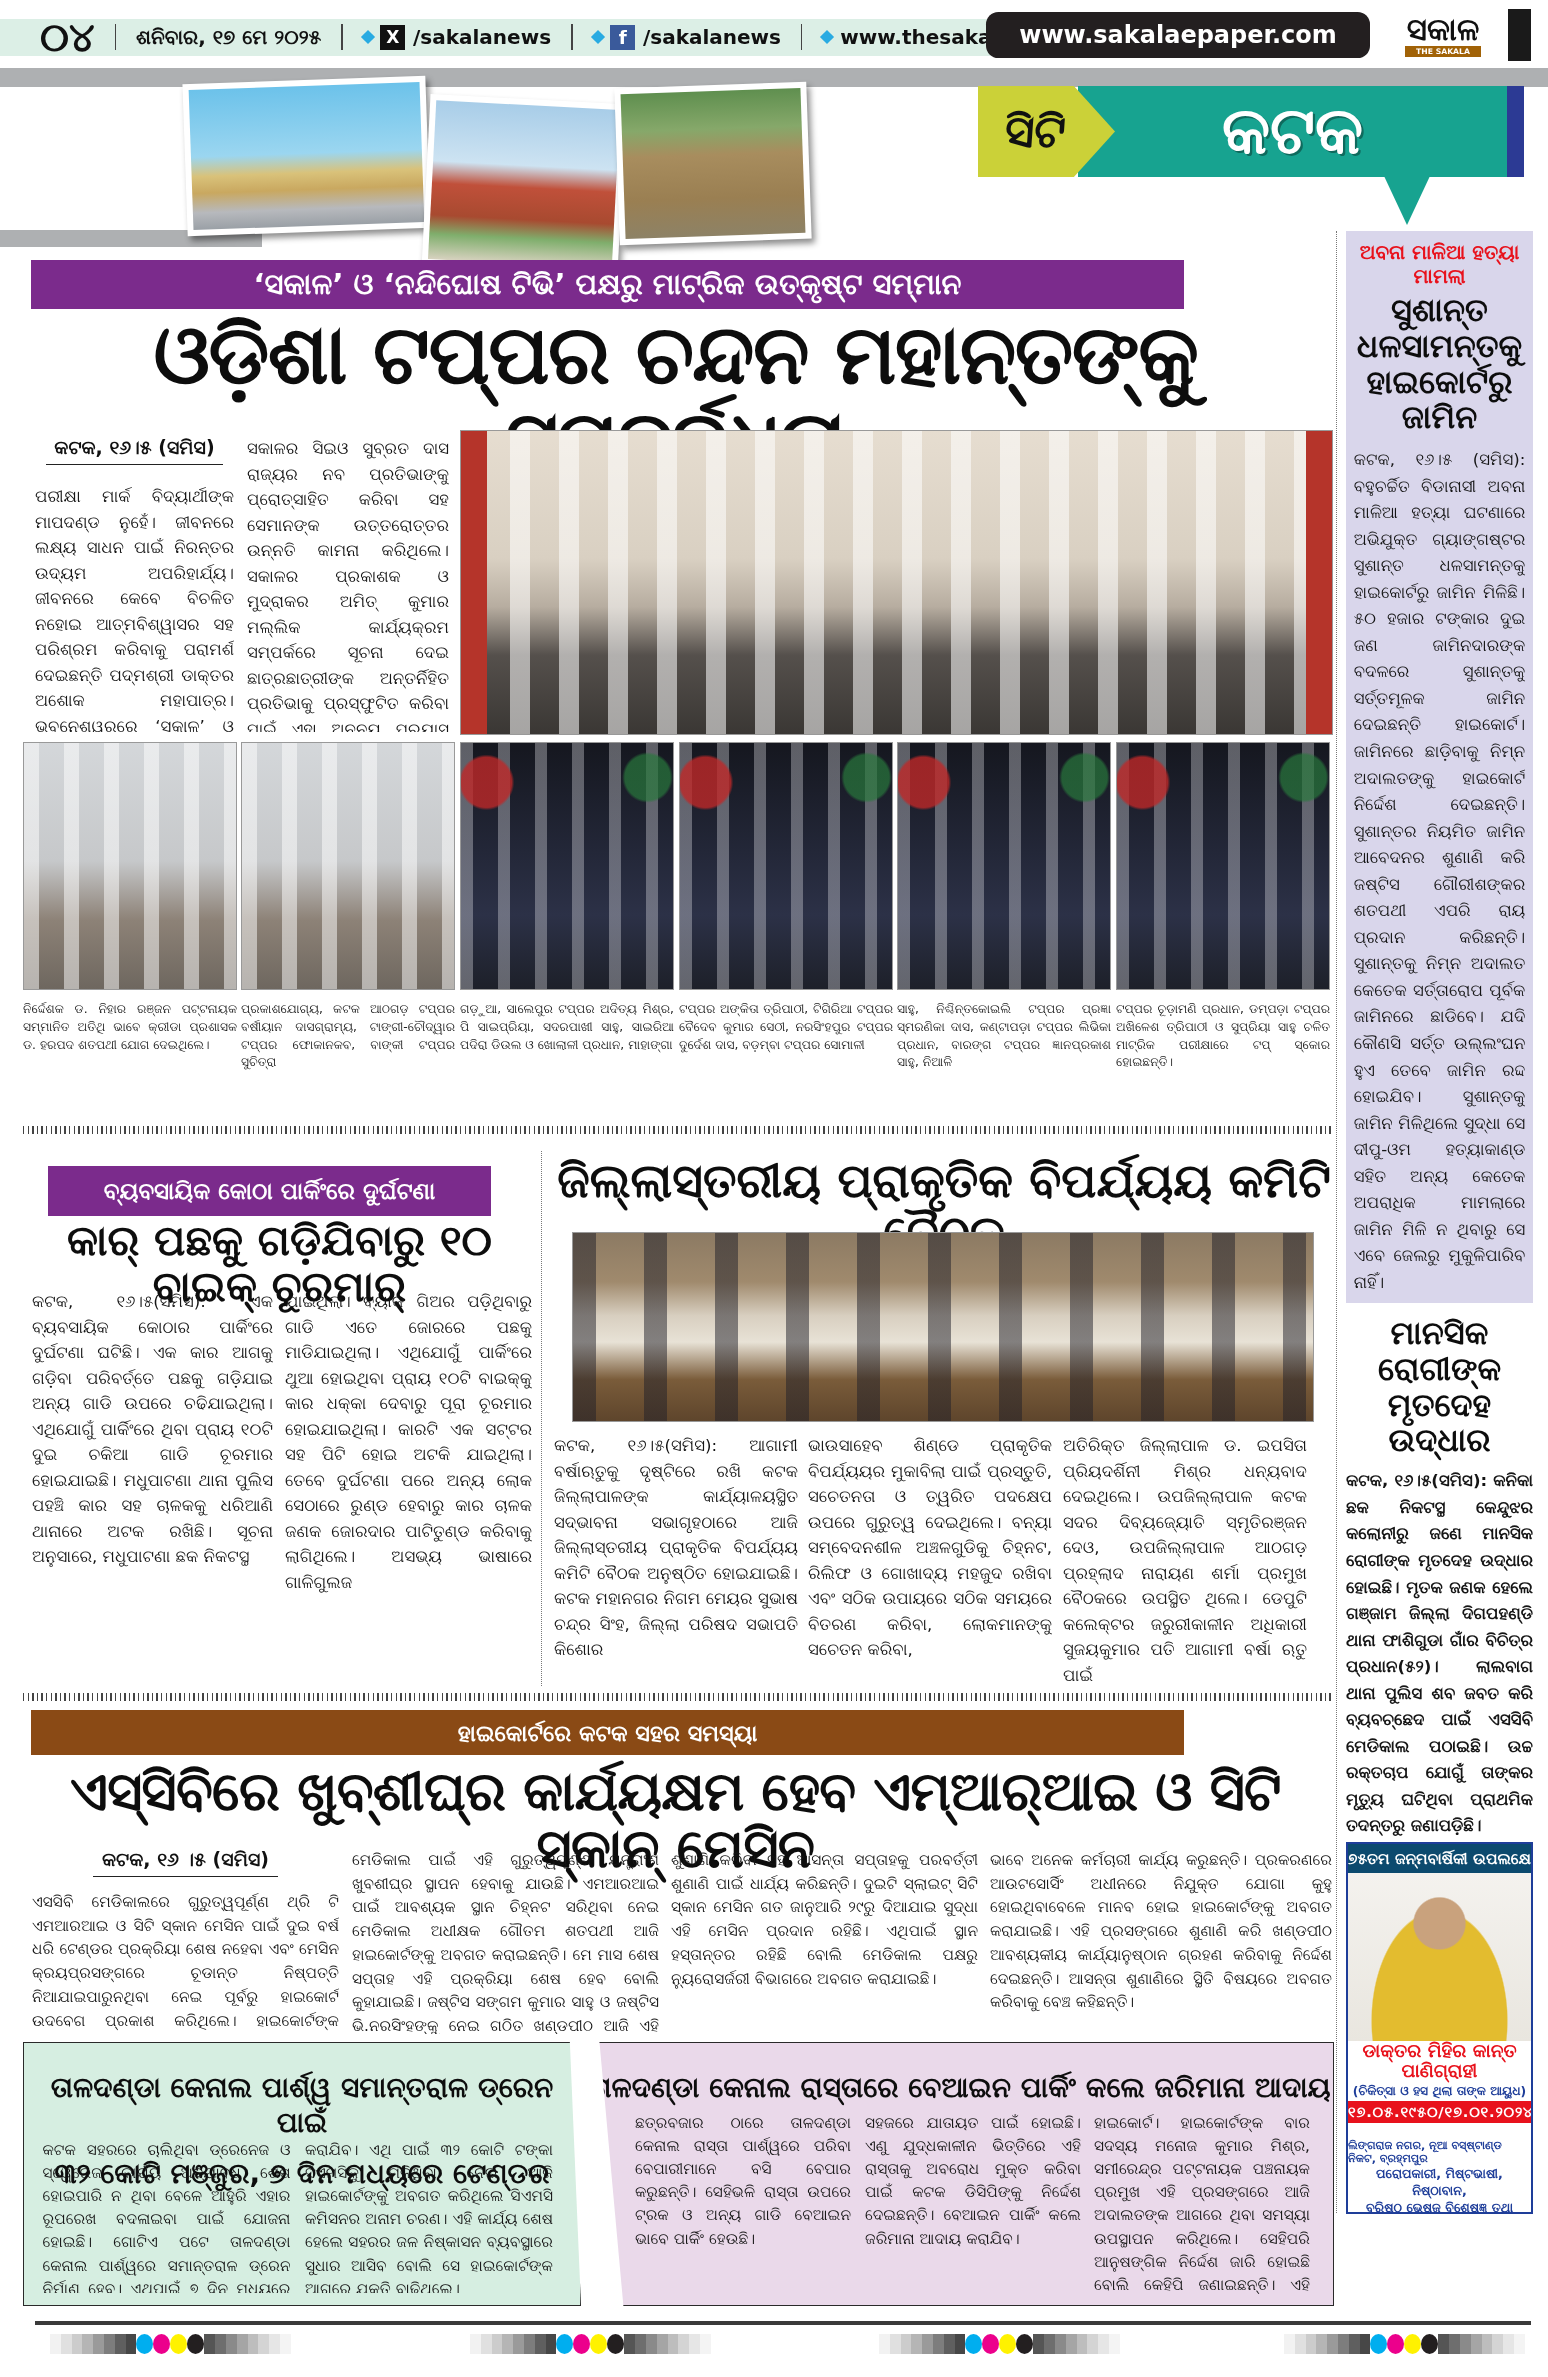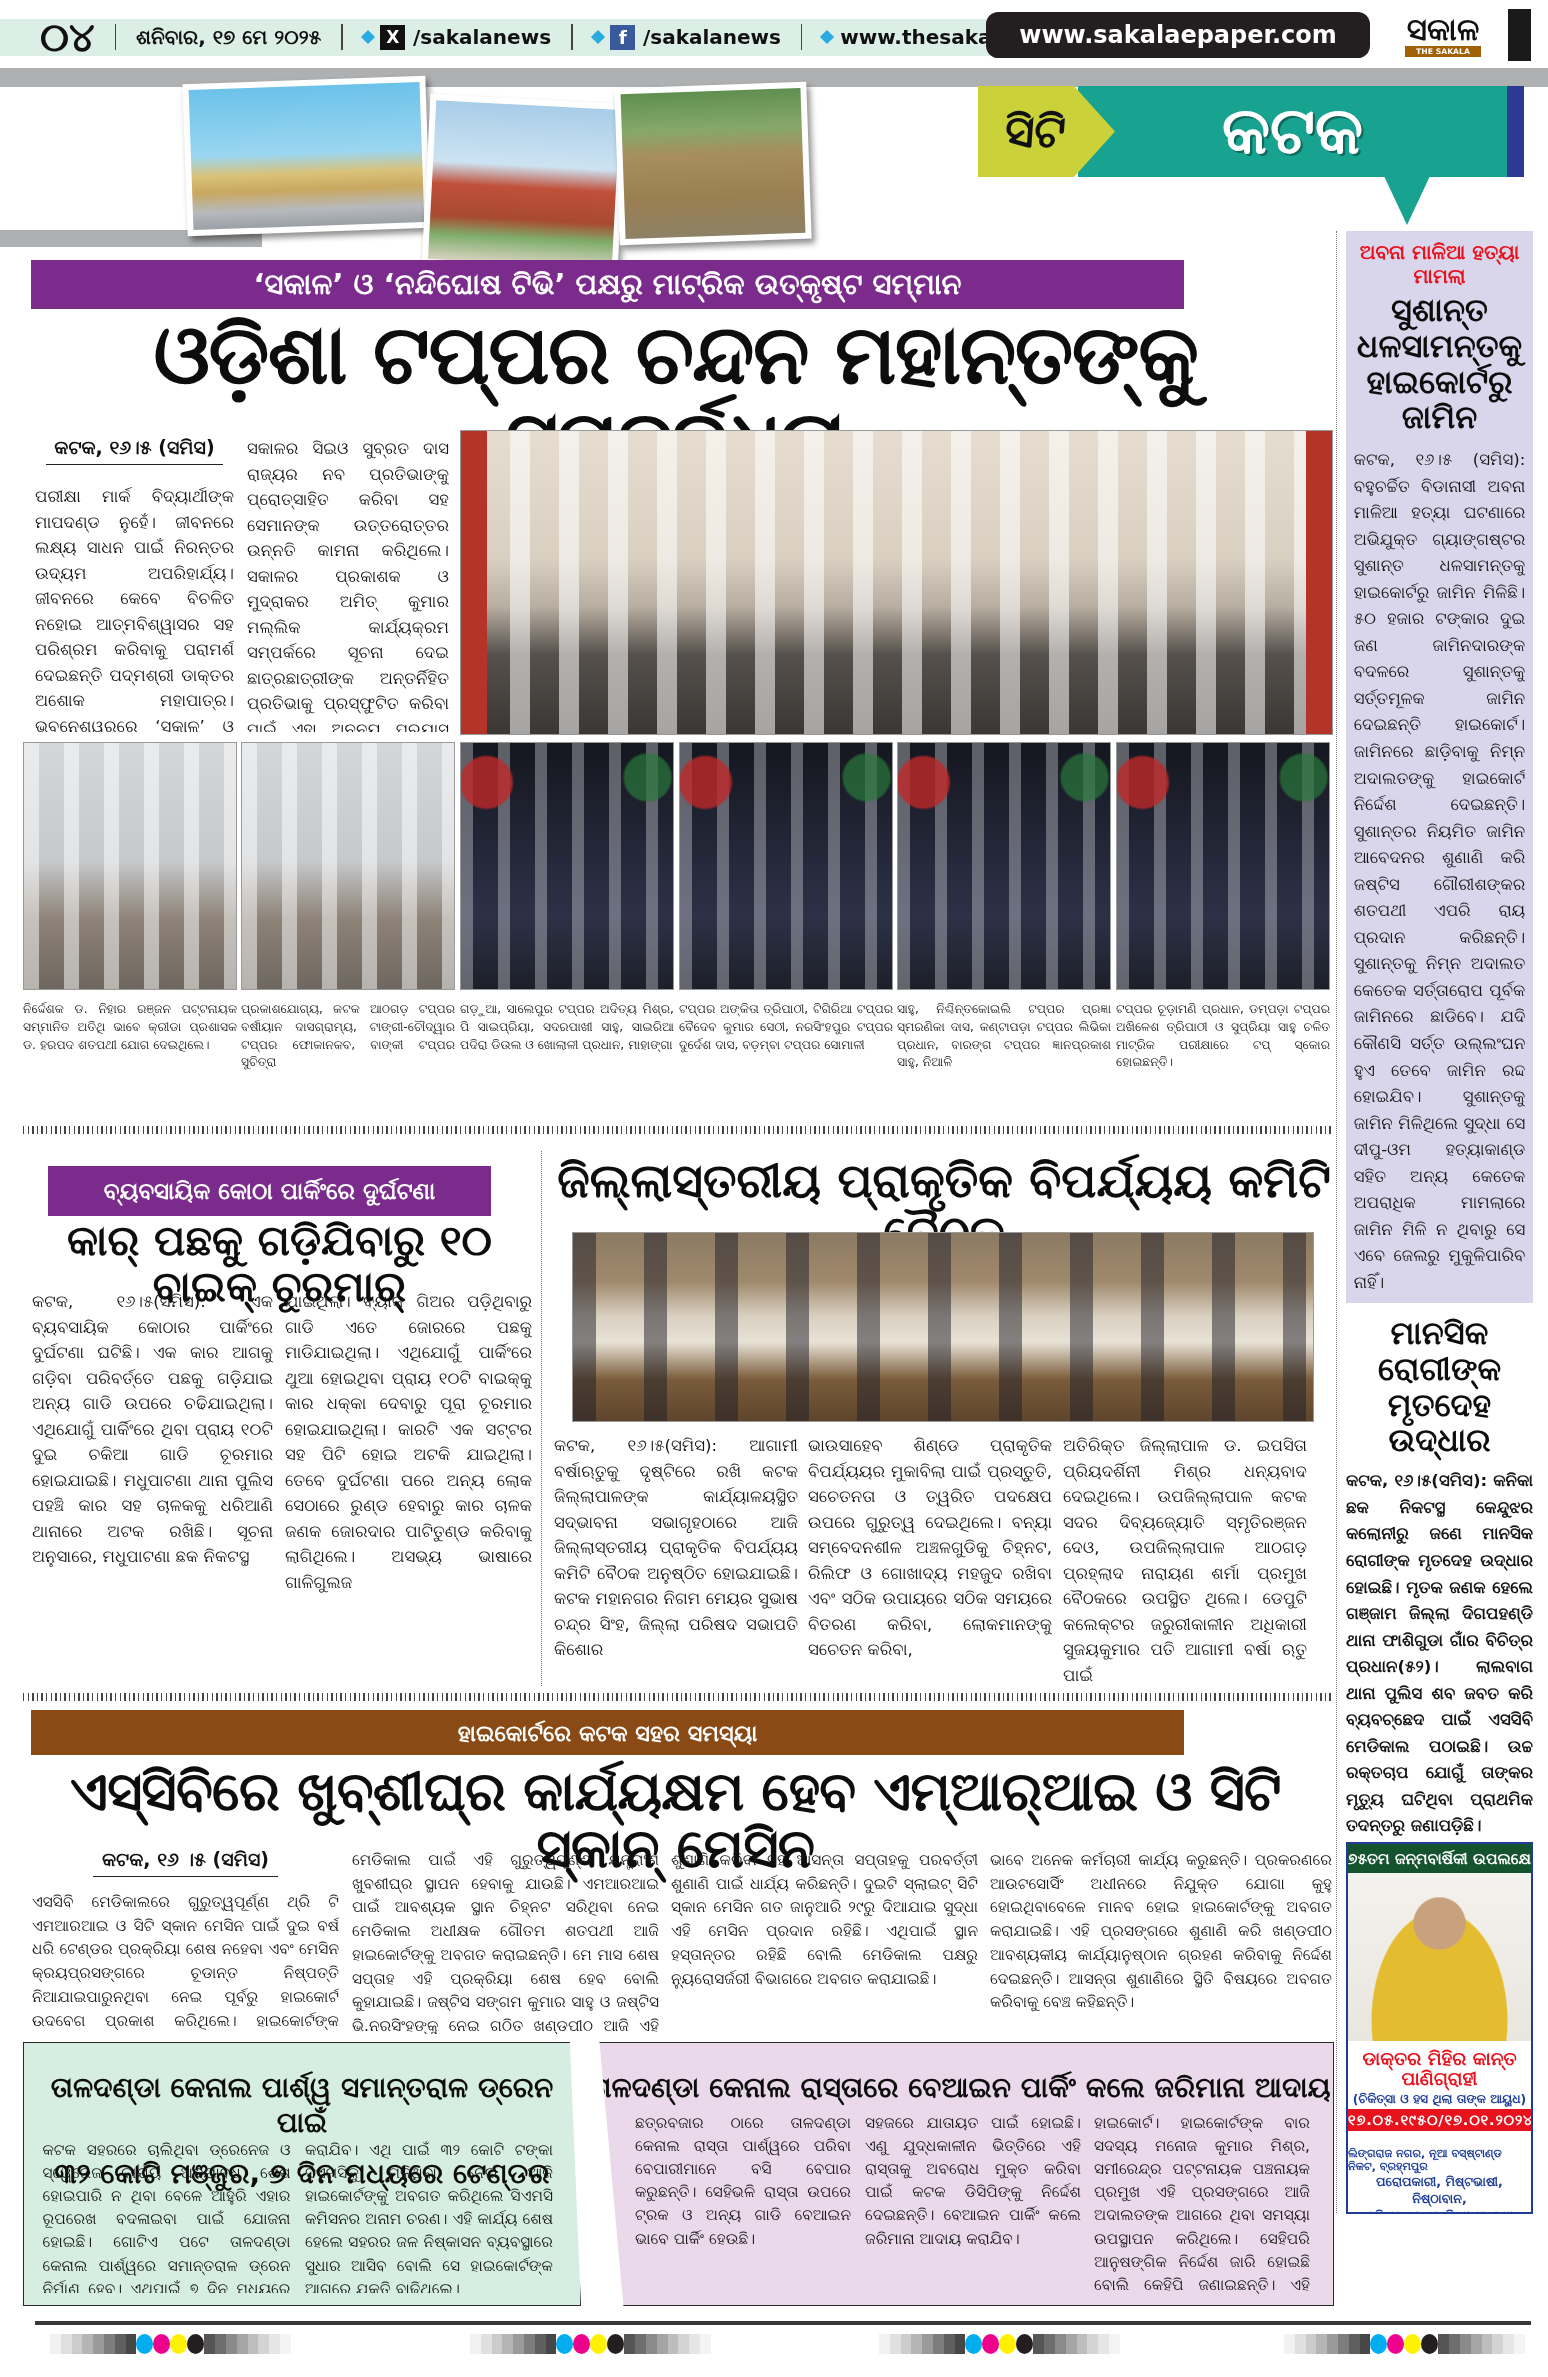"୭୫ତମ ଜନ୍ମବାର୍ଷିକୀ ଉପଲକ୍ଷେ" .membar { background: #14532d -> #0c4a6e }
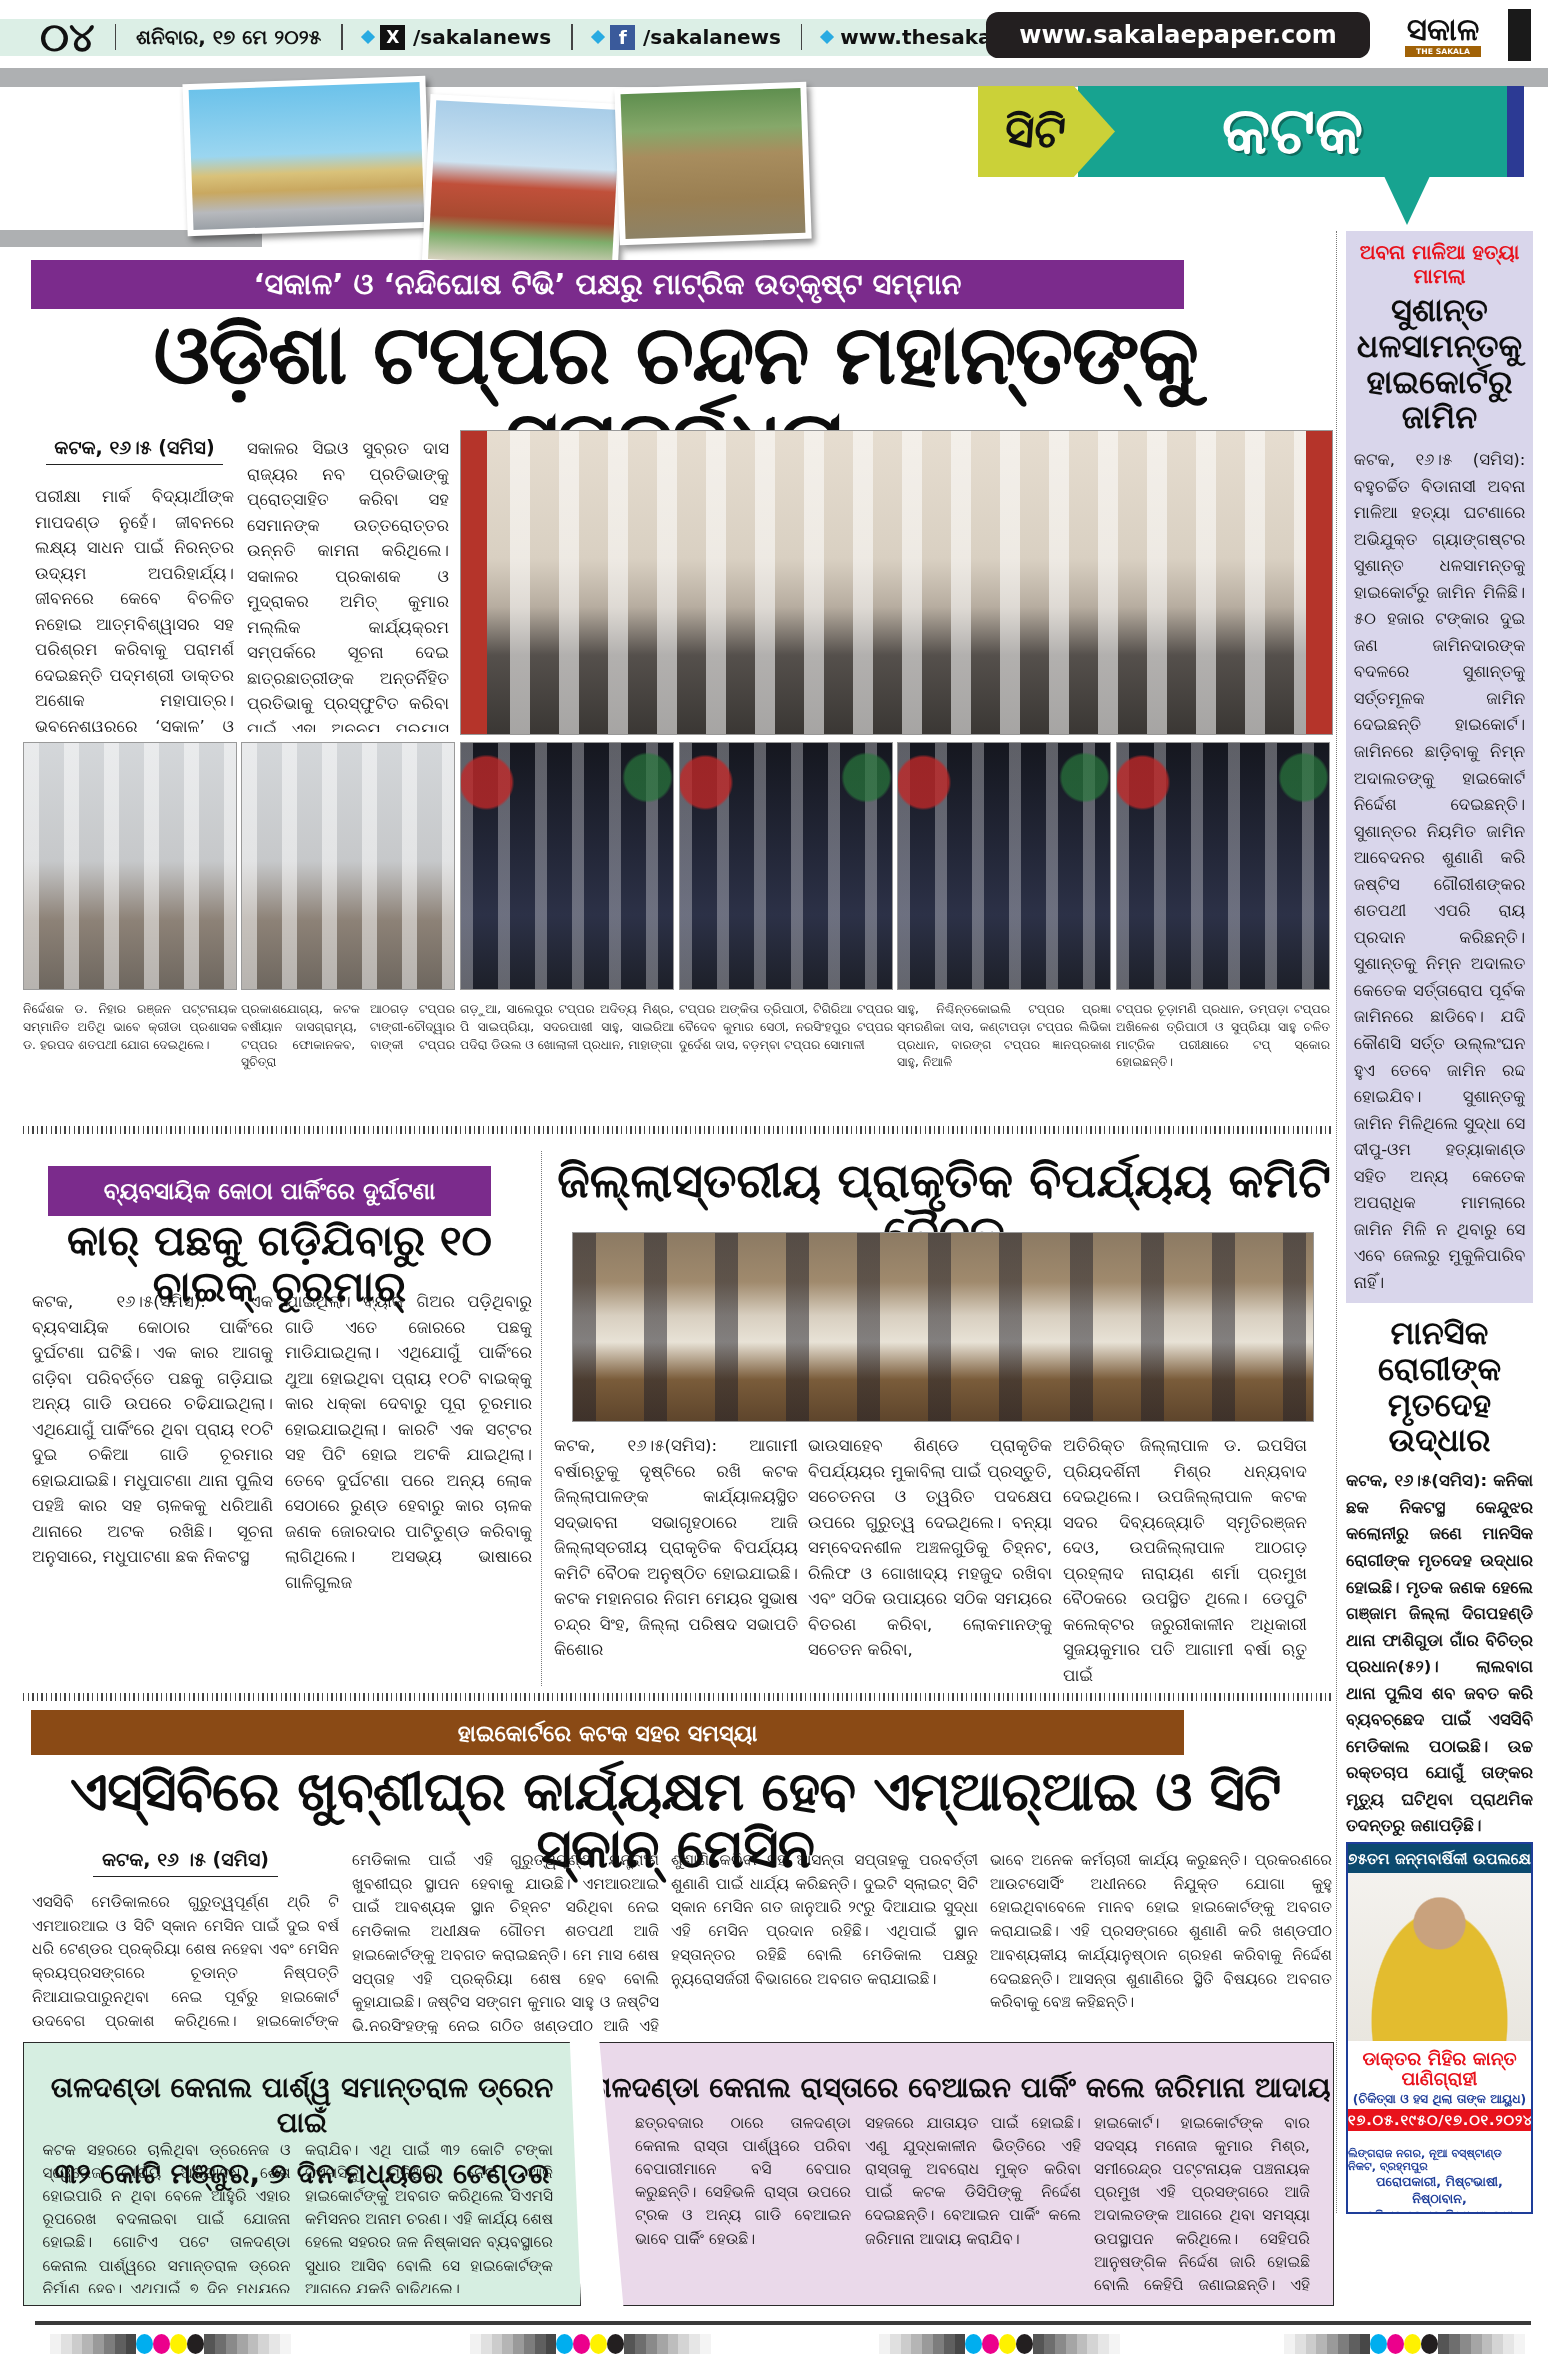"ଡାକ୍ତର ମିହିର କାନ୍ତ ପାଣିଗ୍ରାହୀ" .memname { margin-top: 8px -> 0 }
